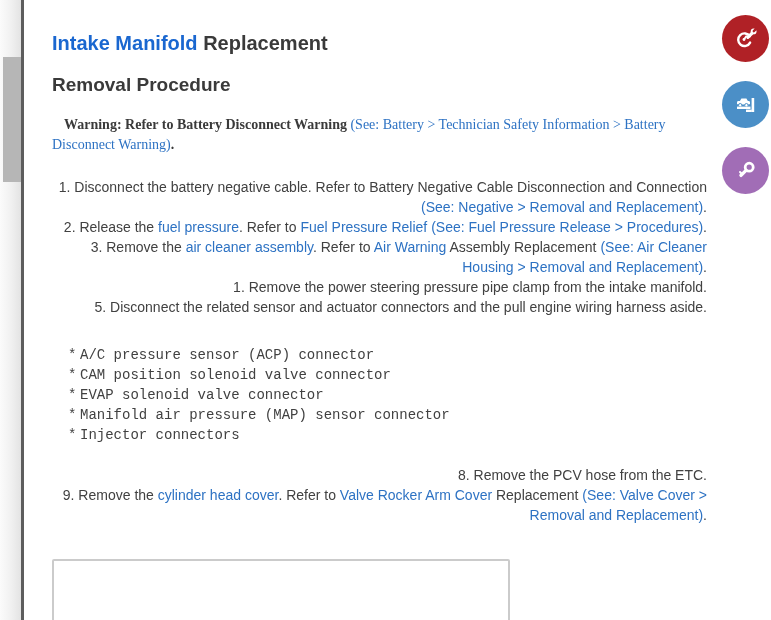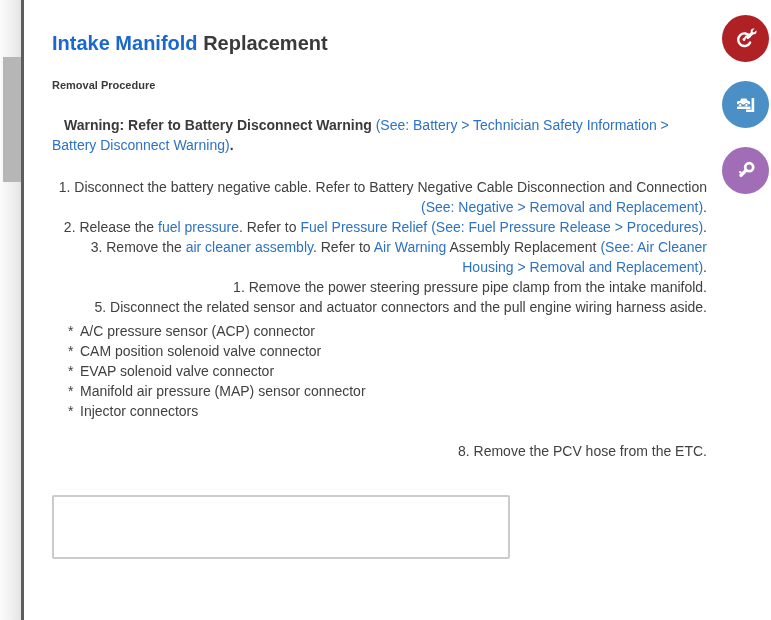"Removal Procedure" .heading { font-size: 11px -> 19px }
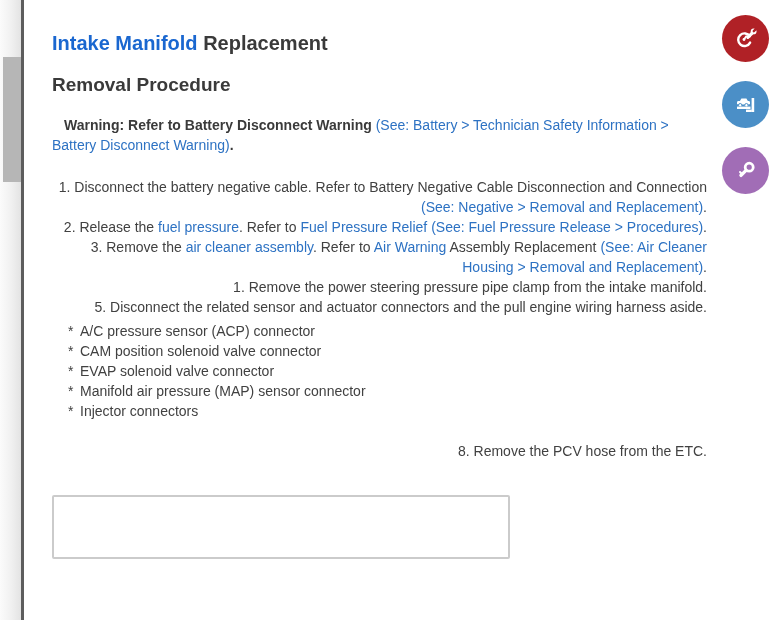"Warning: Refer to Battery Disconnect" .warning { font-family: none -> Liberation Serif, serif }
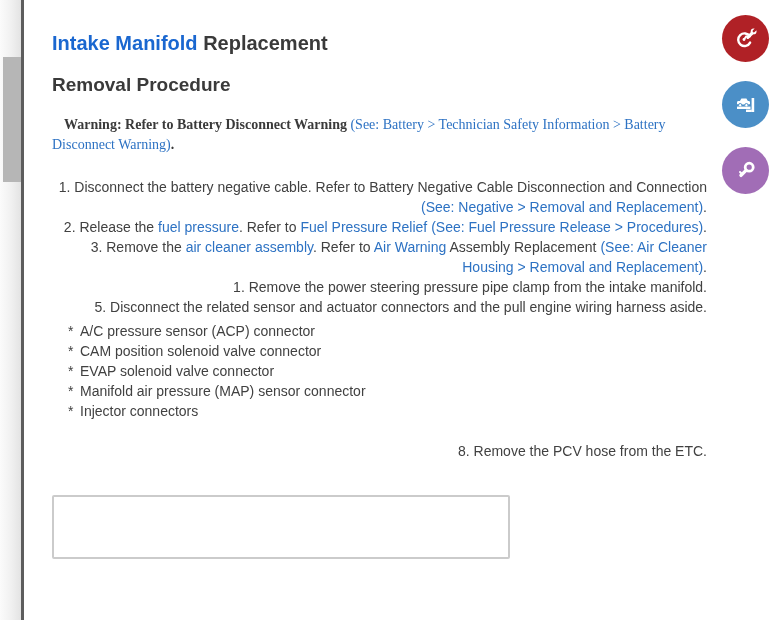"* A/C pressure sensor (ACP)" .bullets { font-family: none -> Liberation Mono, monospace; margin-top: 4px -> 28px }
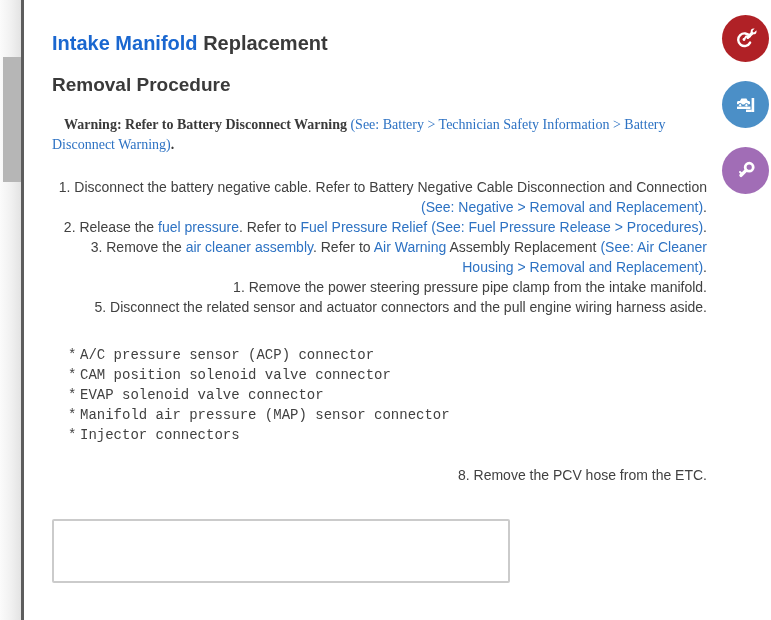"9. Remove the cylinder head" p.step { html: none -> <p><span>9. Remove the </span><a>cylinder head cover</a><span>. Refer to </span><a>Valve Rocker Arm Cover</a><span> Replacement </span><a>(See: Valve Cover &gt; Removal and Replacement)</a><span>.</span></p> }
